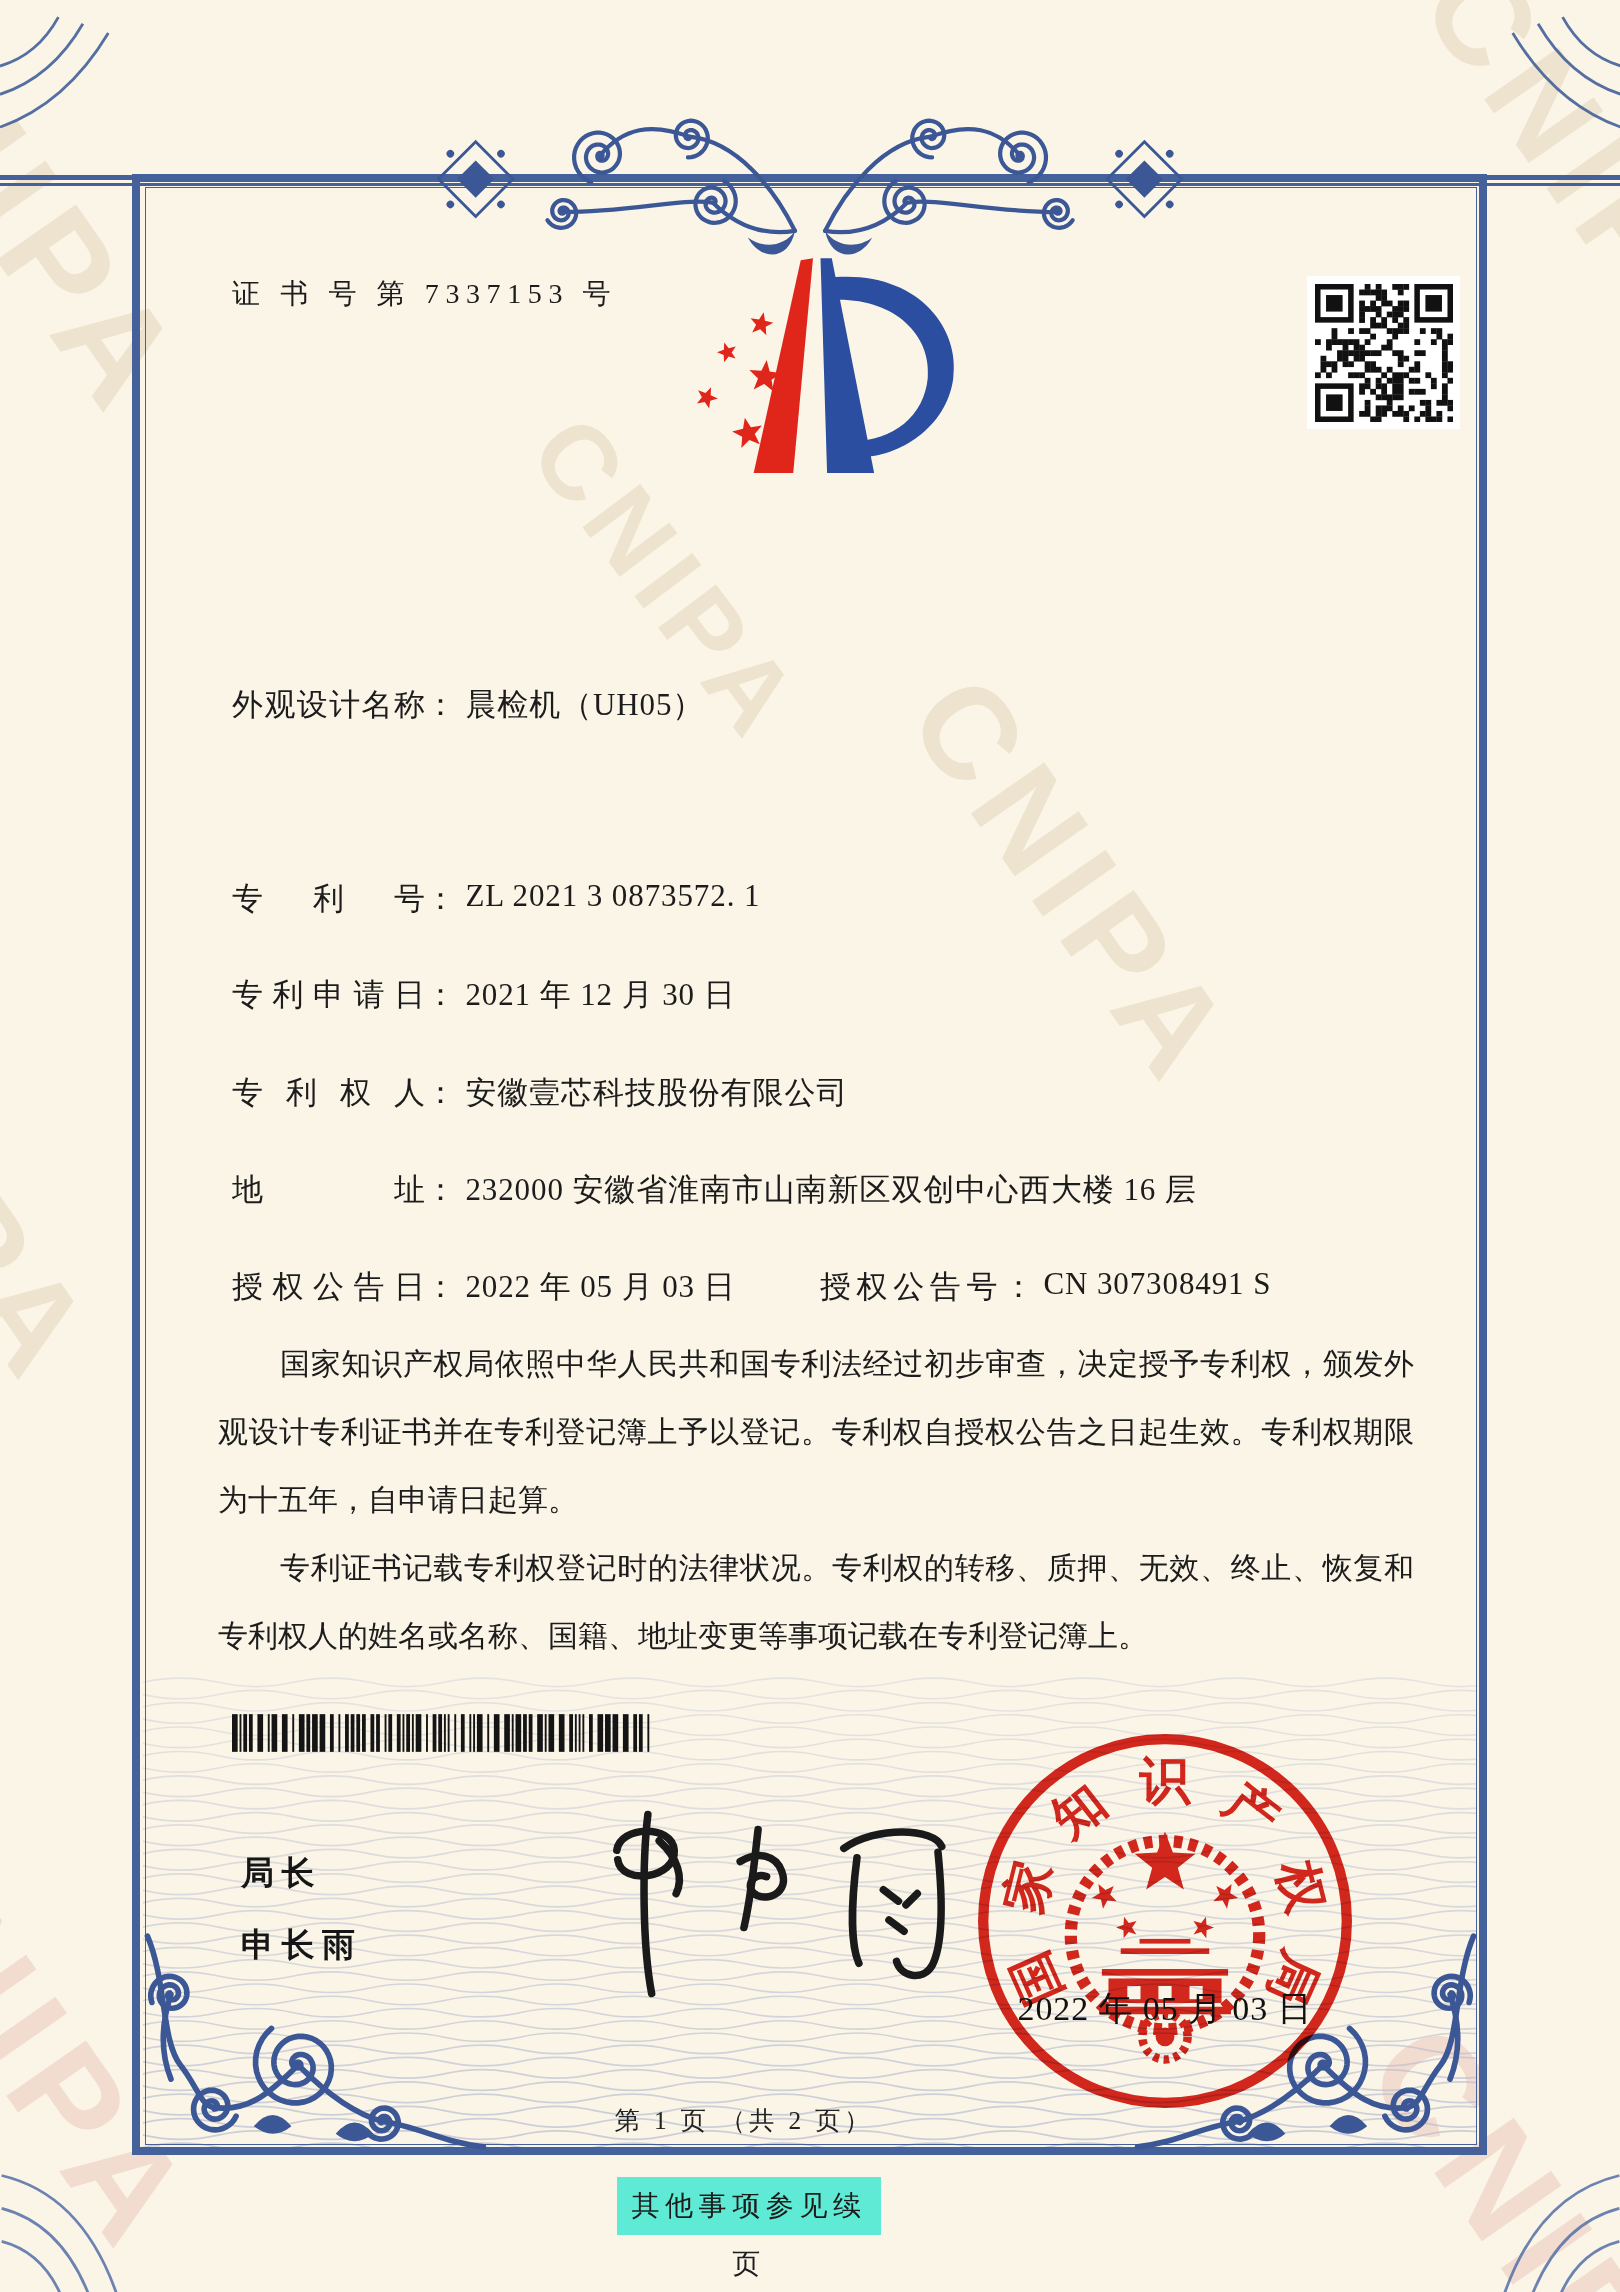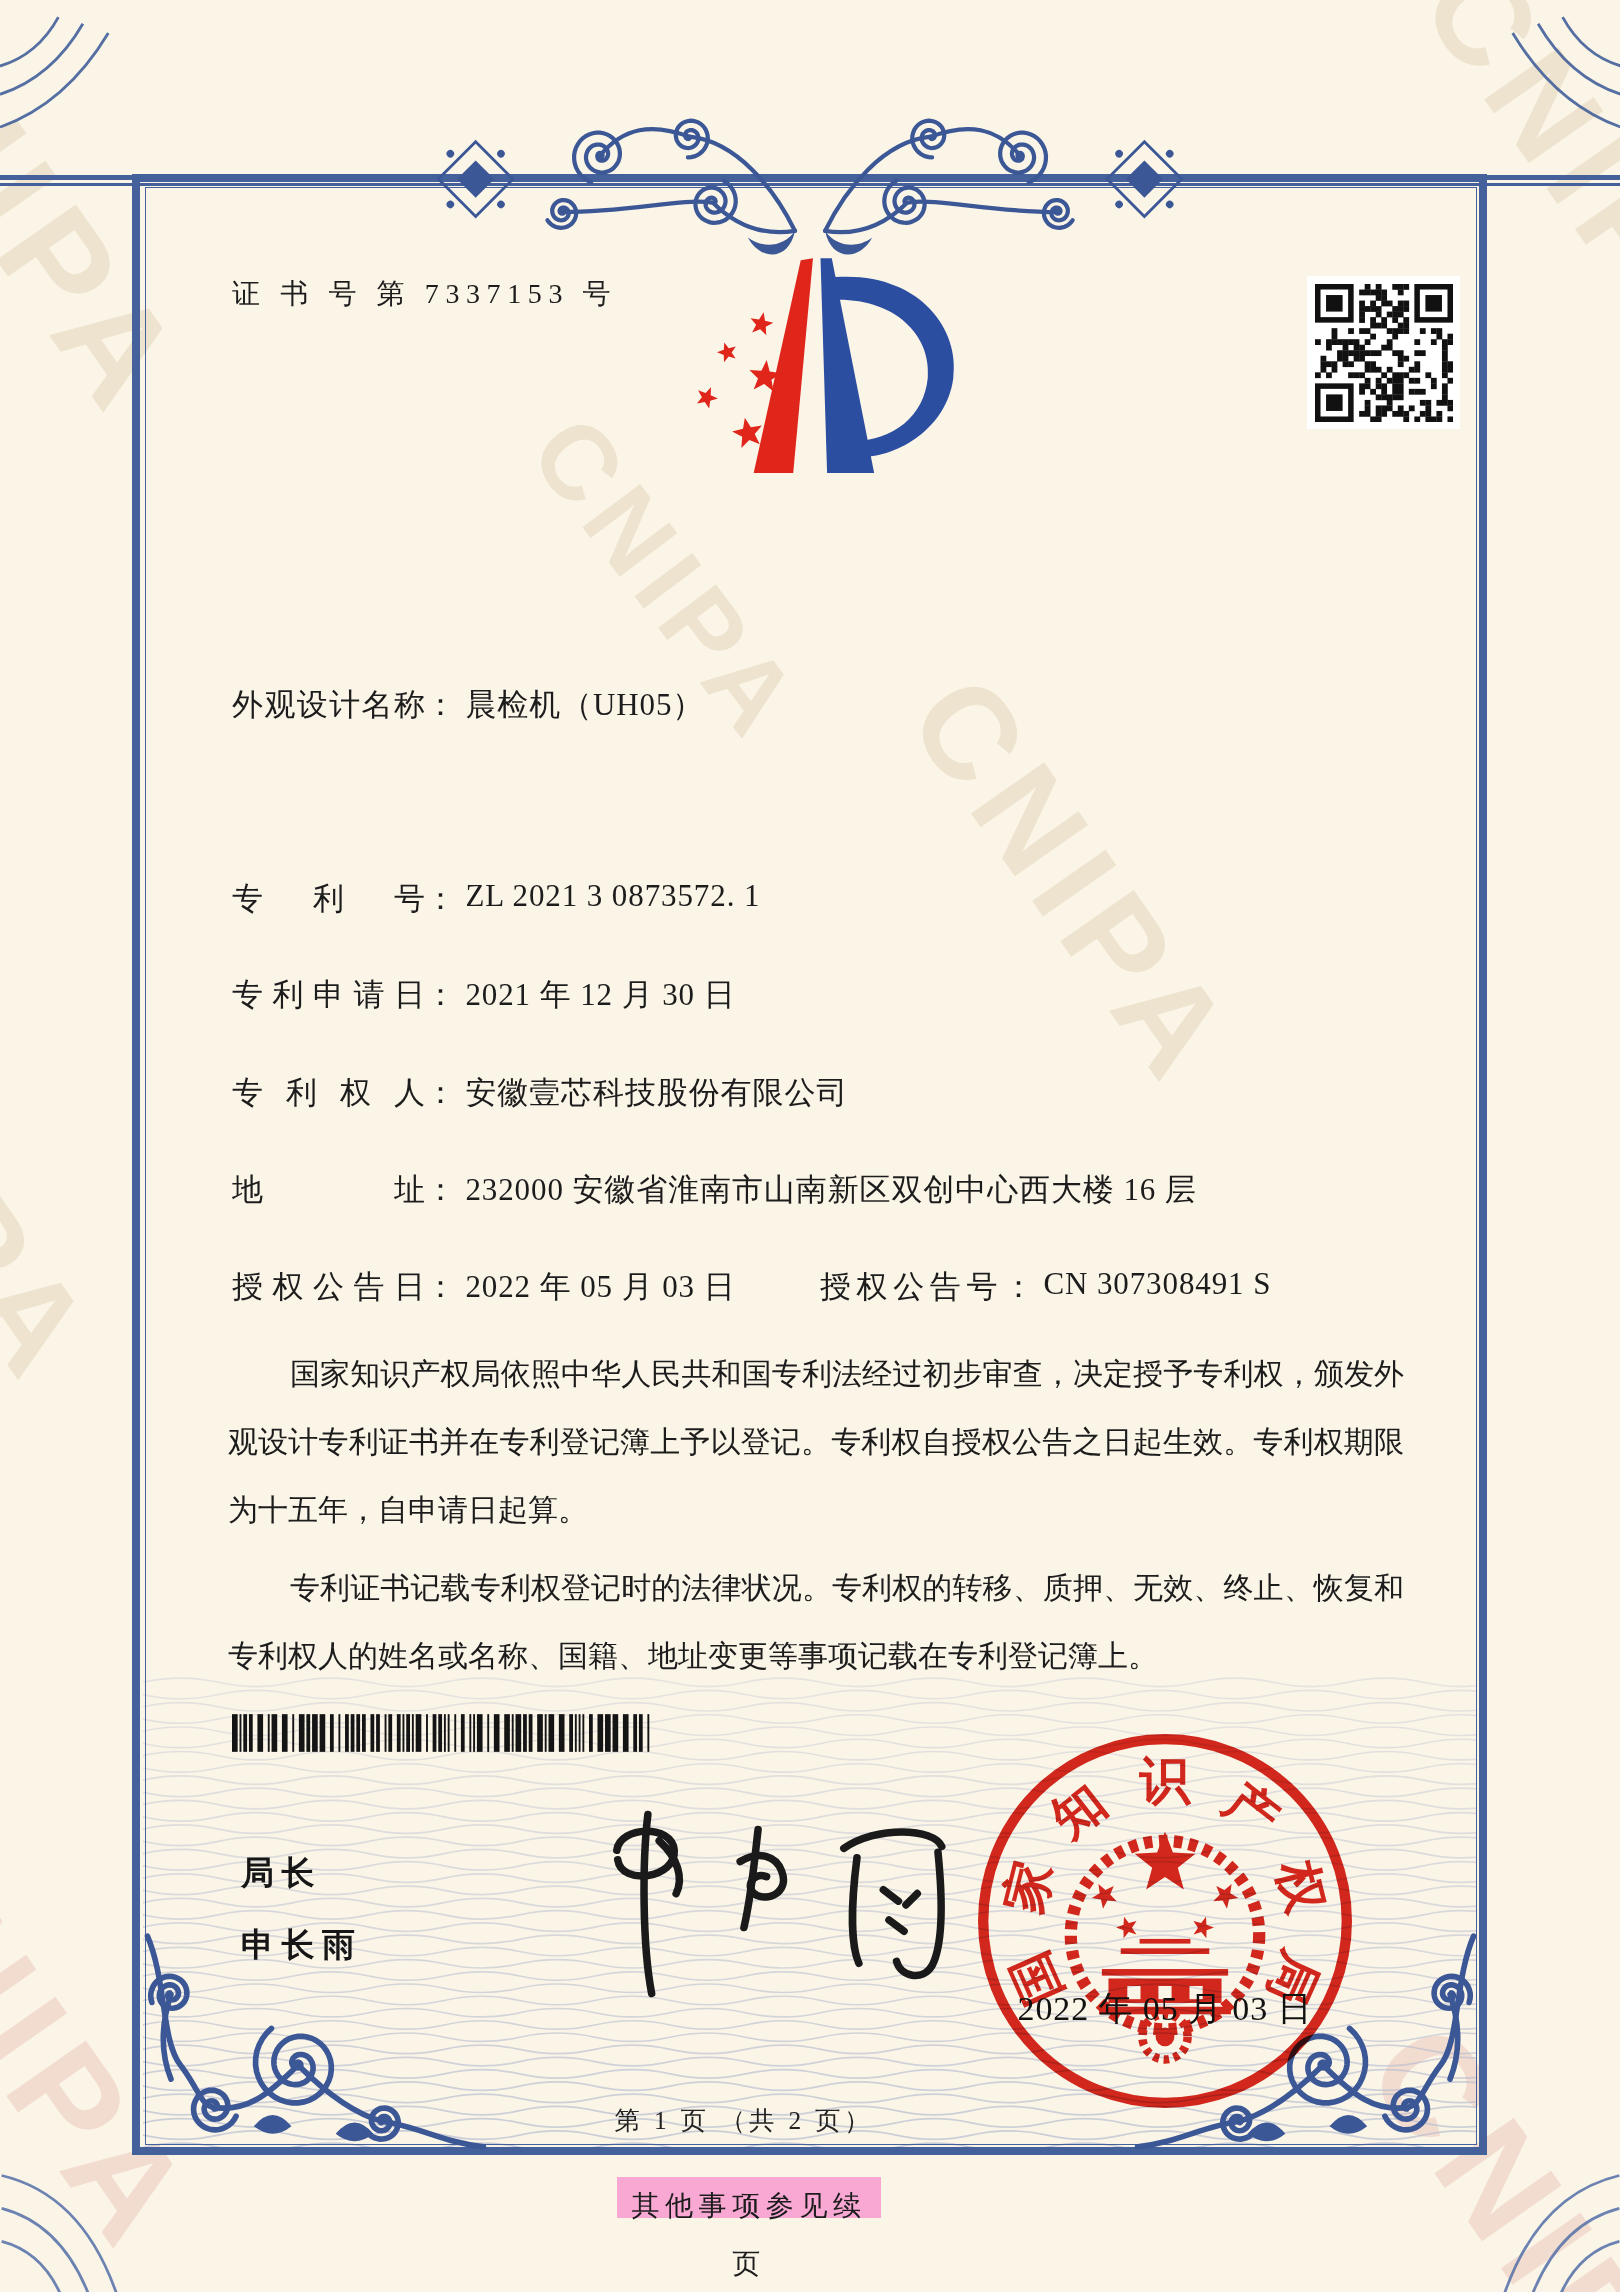"国家知识产权局依照中华人民共和国专利法经过初步审查，决定授予专利权，颁发外观设计" #body-text p { margin: 10px -> 0 }
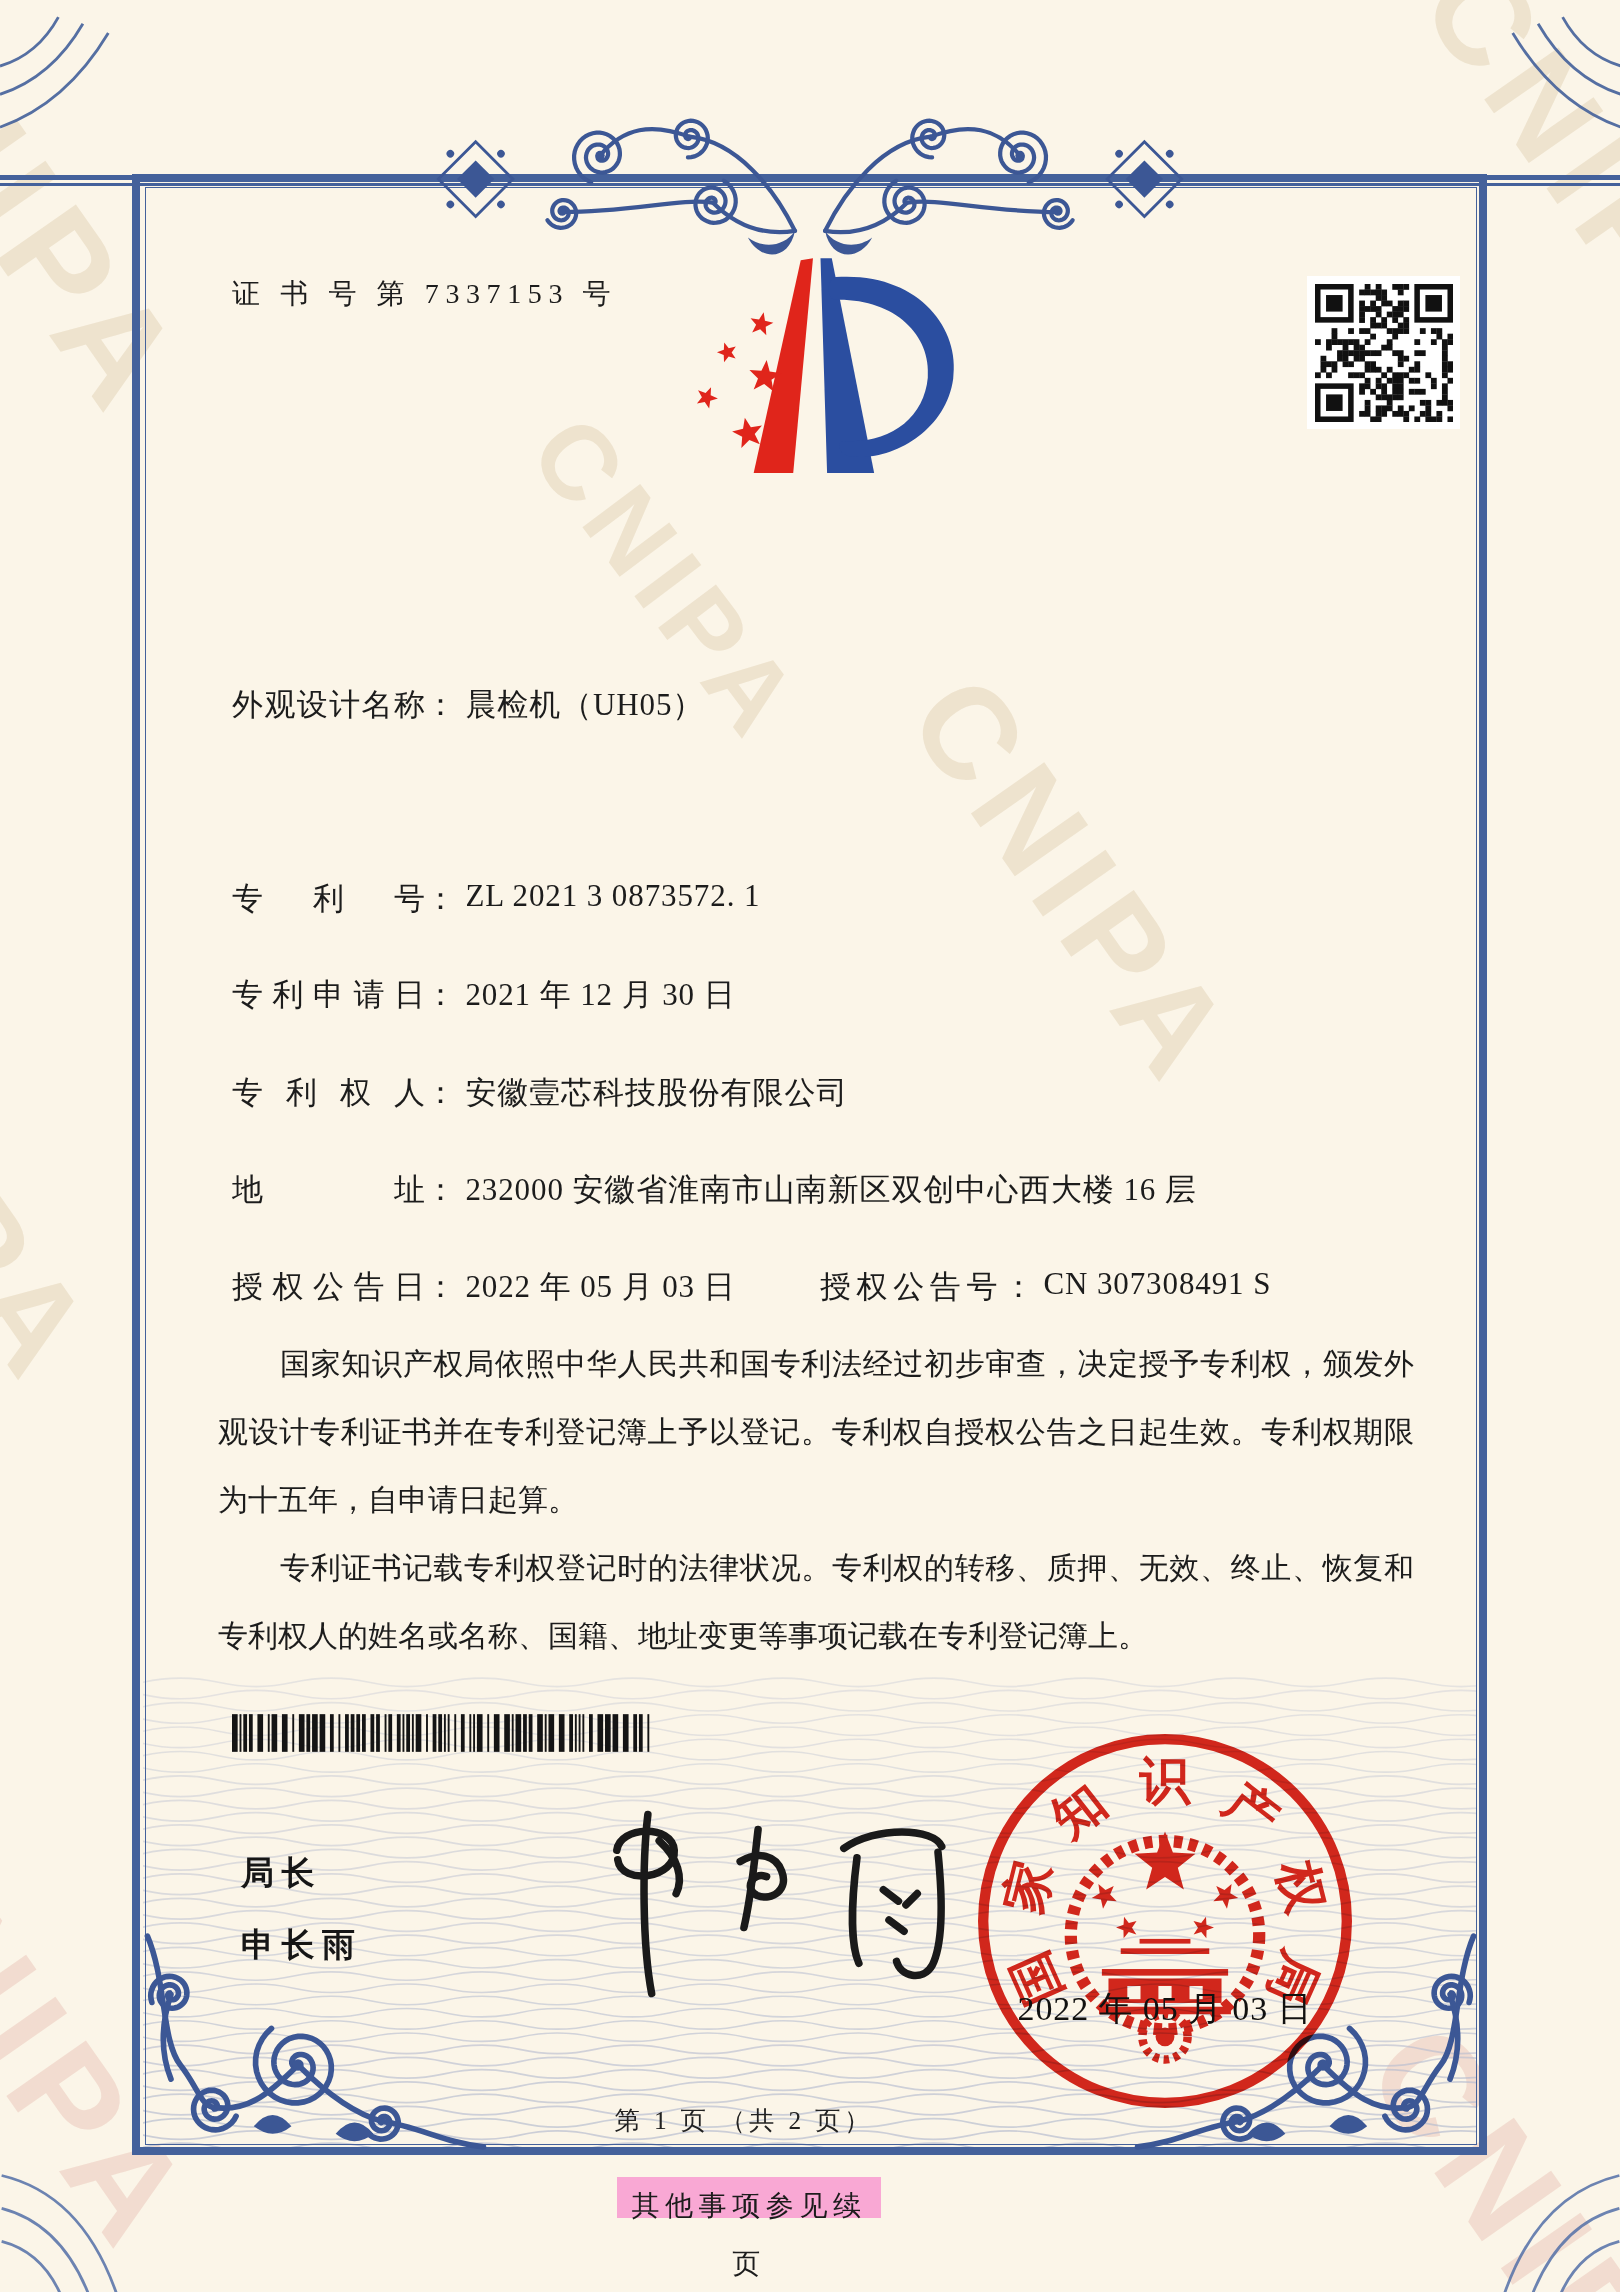"其他事项参见续页" #cont-note { background: #f9a8d4 -> #5eead4; height: 41px -> 58px }
